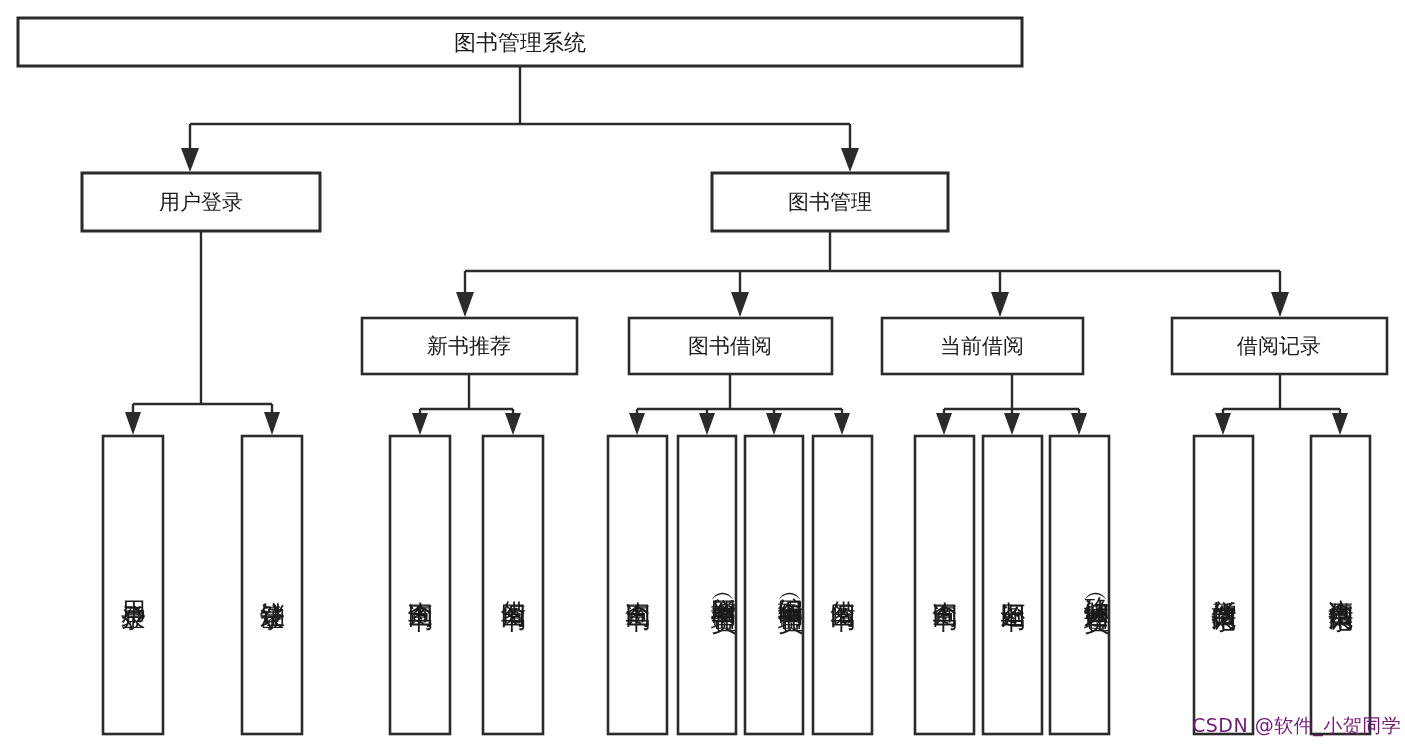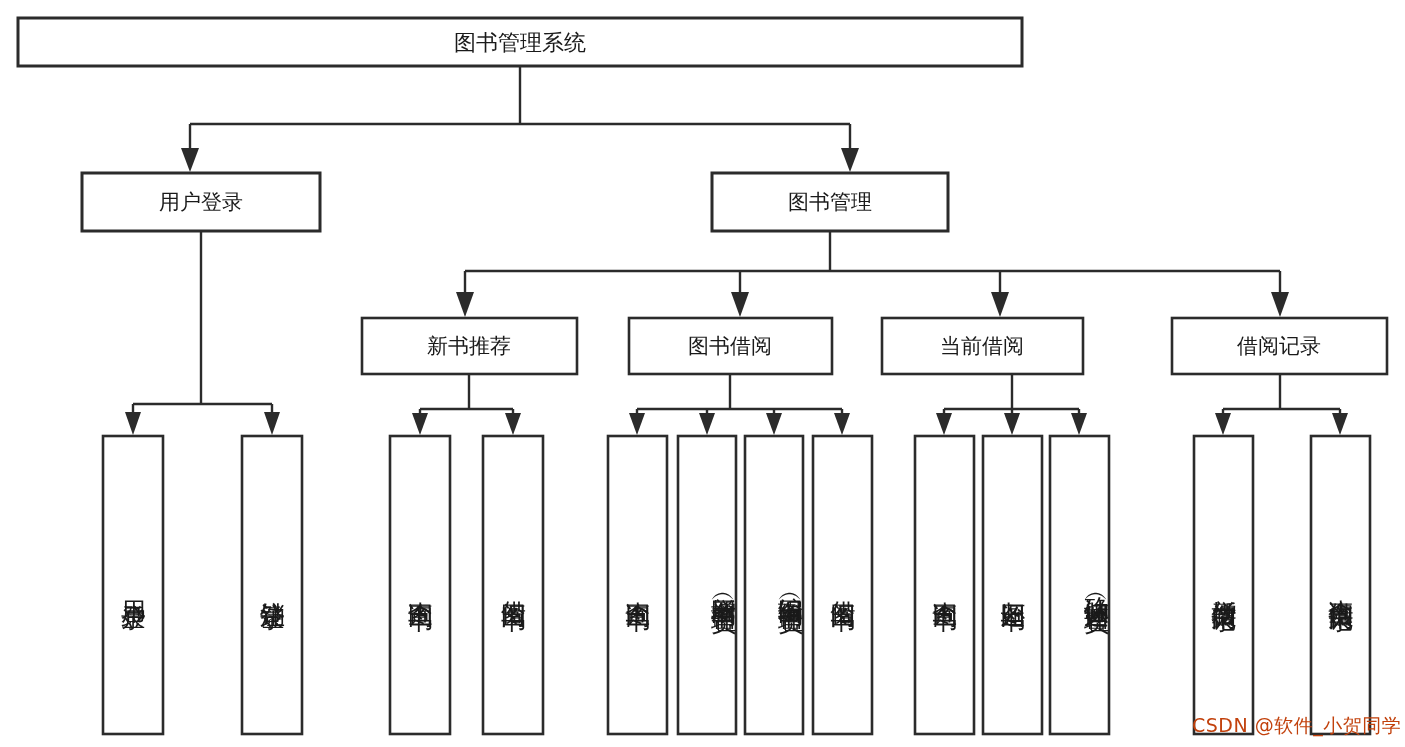"CSDN @软件_小贺同学" .watermark { color: #c2410c -> #701a75 }
